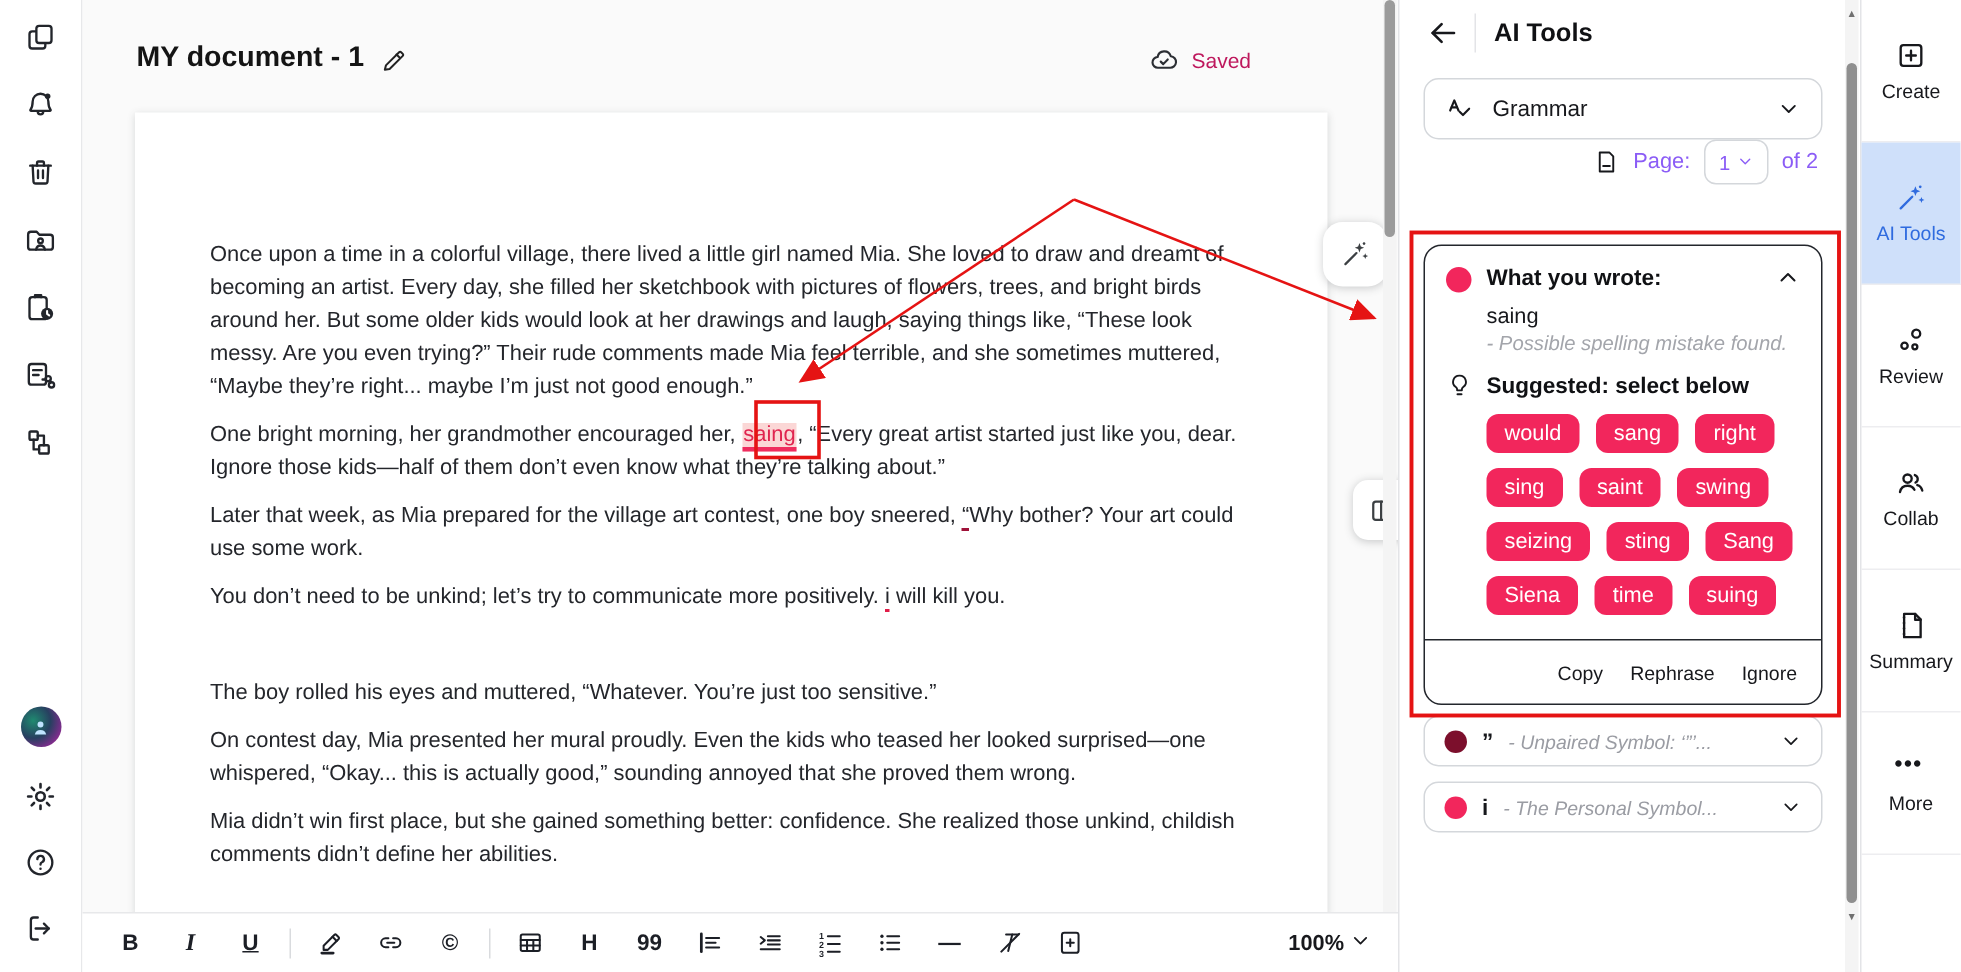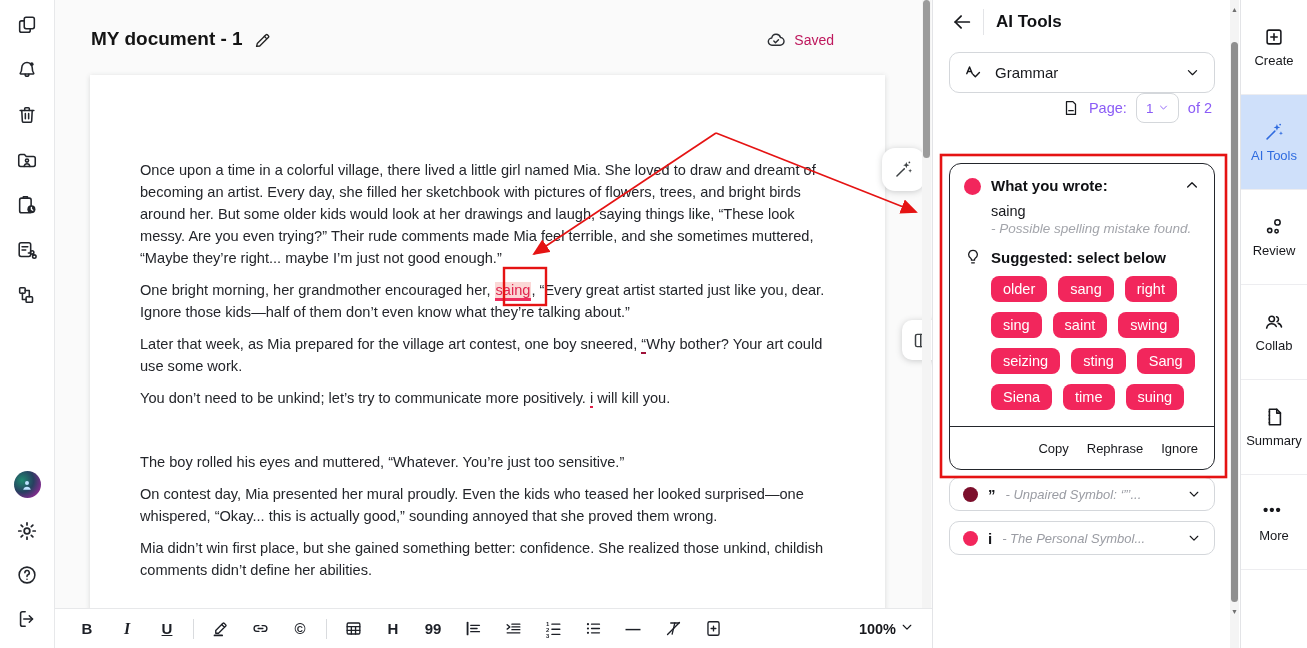"older" button.pill { text: older -> would }
